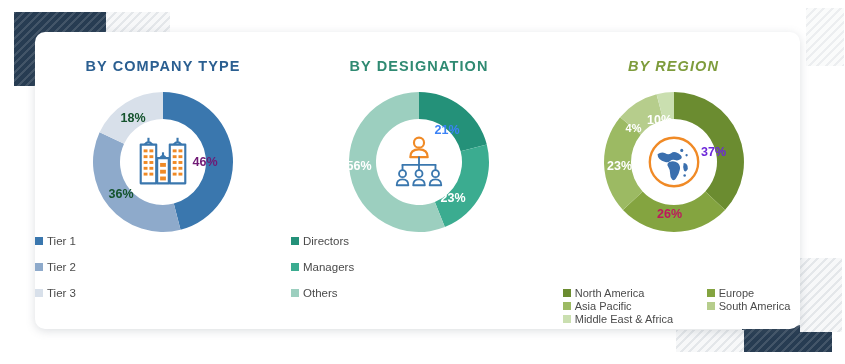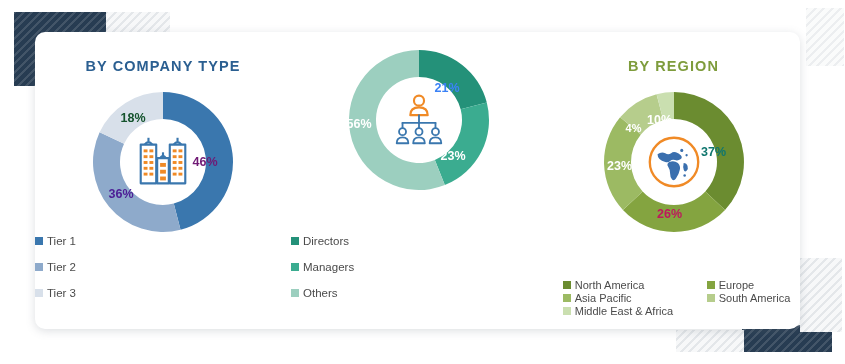"BY DESIGNATION" div.panel-title { html: none -> <div>BY DESIGNATION</div> }
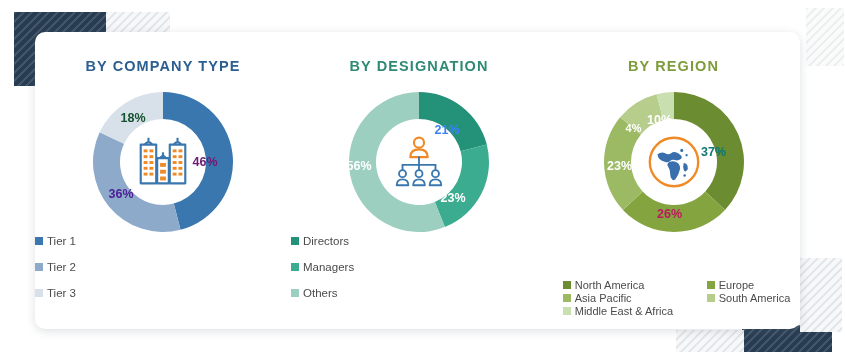"BY REGION" .title-region { font-style: none -> italic }
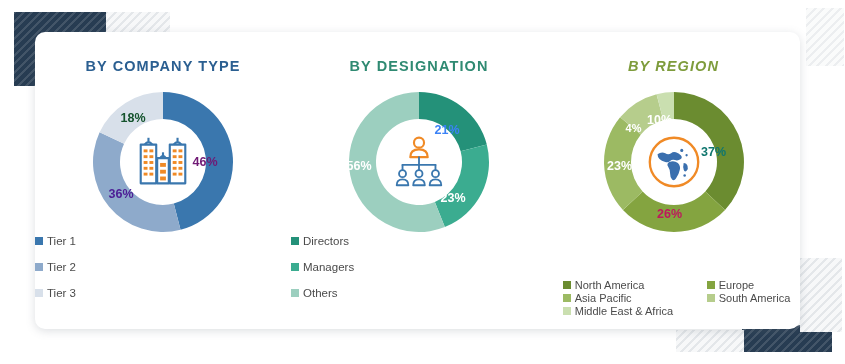"37%" span.slice-label { color: #0f766e -> #6d28d9 }
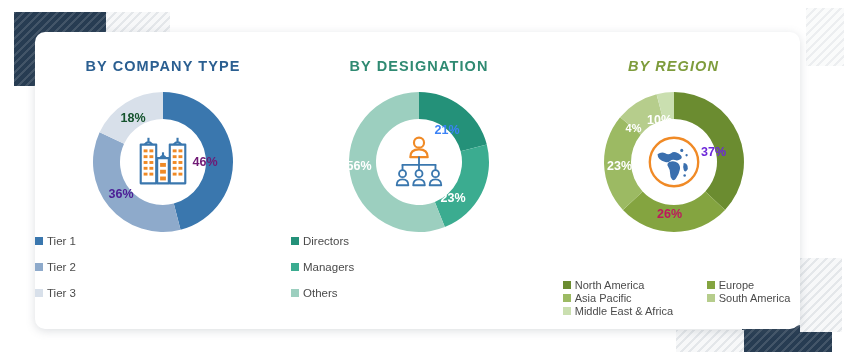"36%" span.slice-label { color: #4c1d95 -> #14532d }
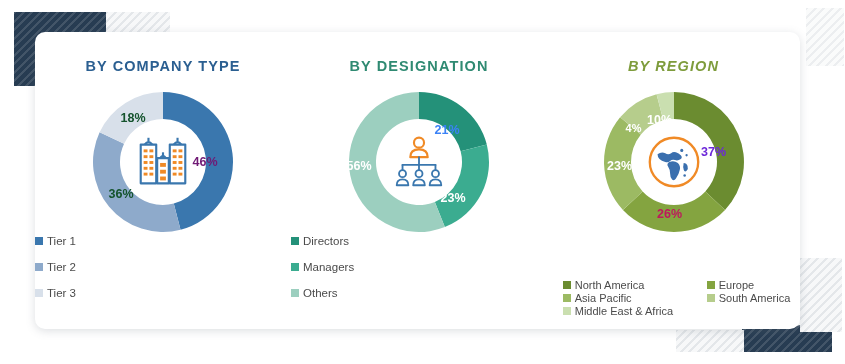"North America" .legend-region { bottom: 12px -> 4px }
